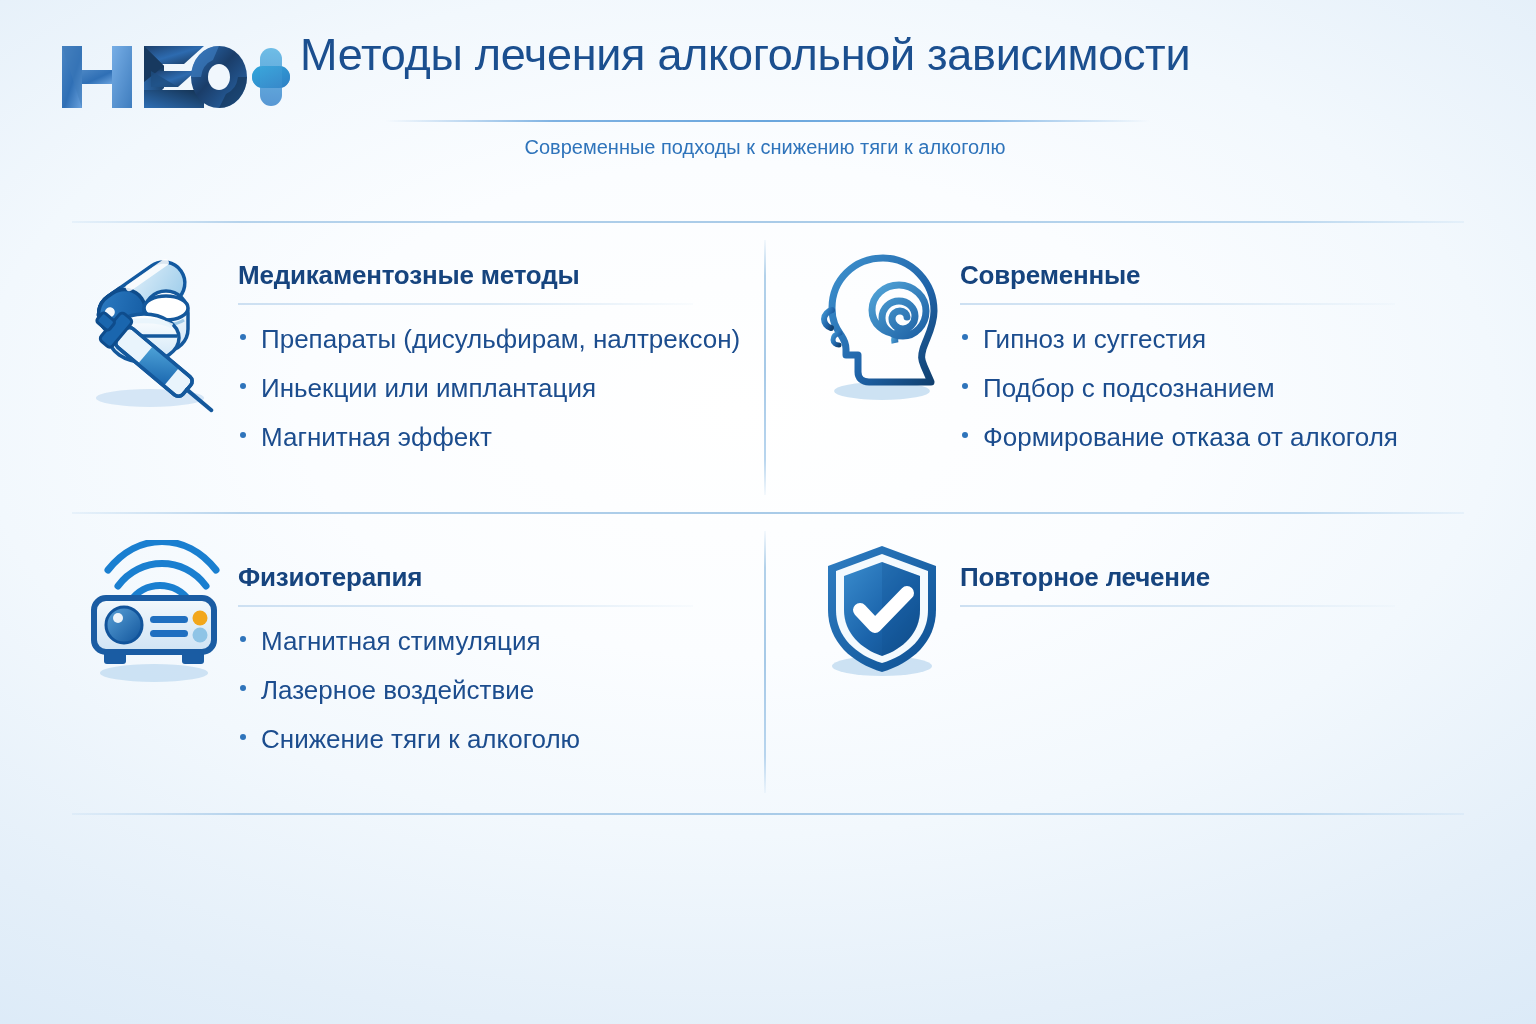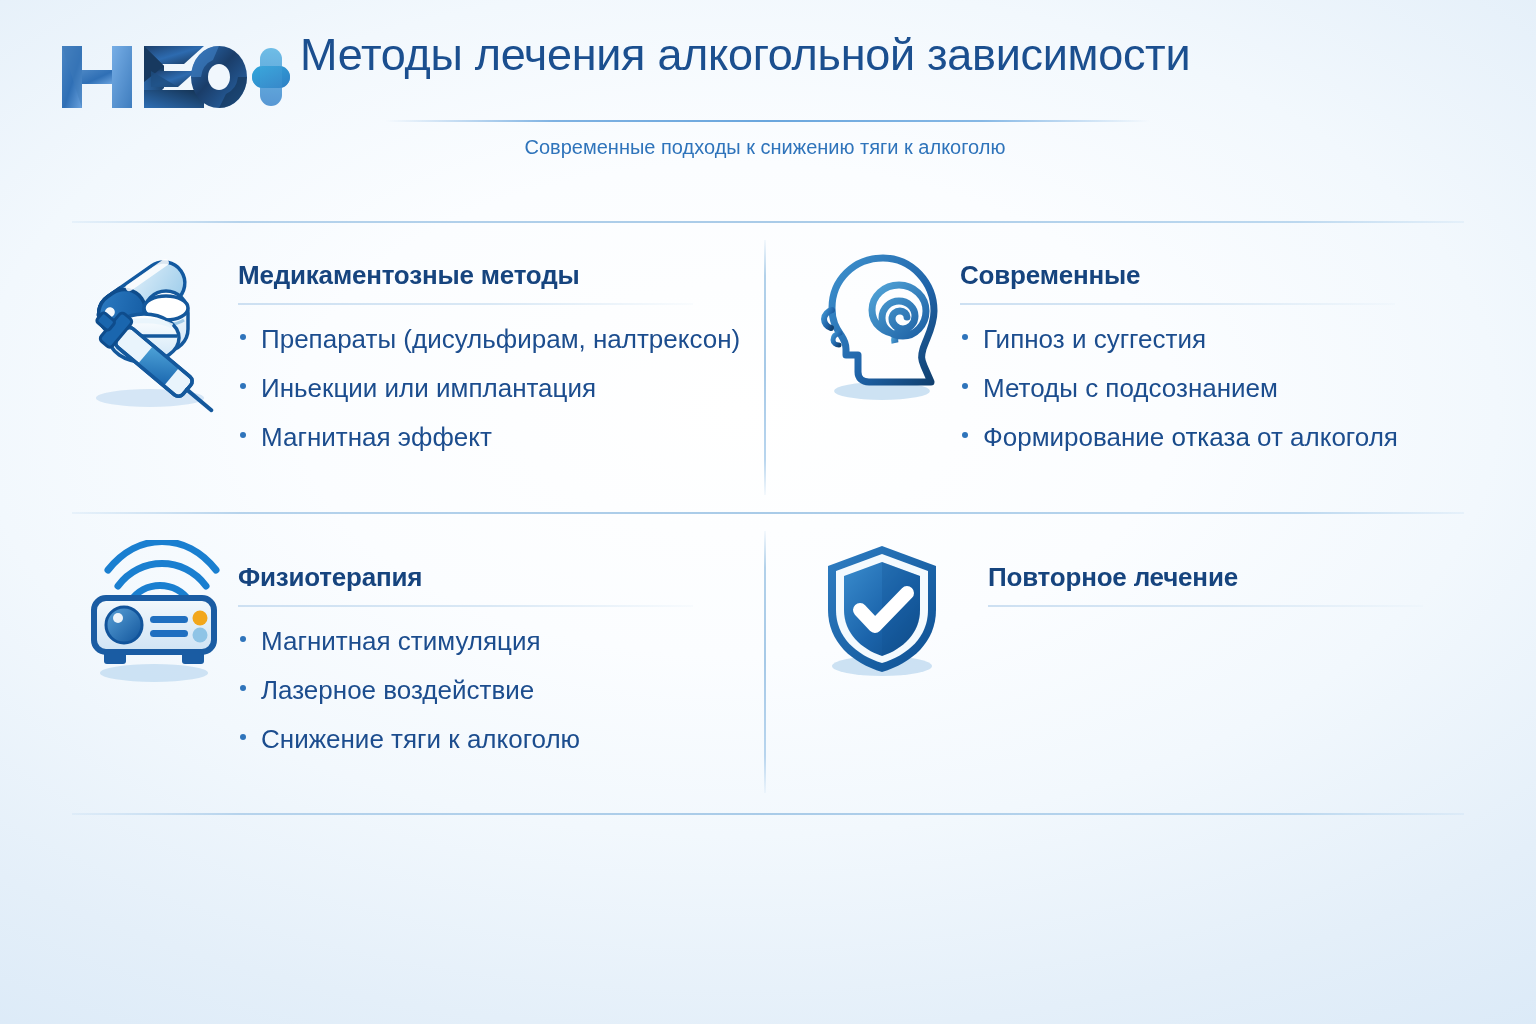"Методы с подсознанием" span { text: Методы -> Подбор }
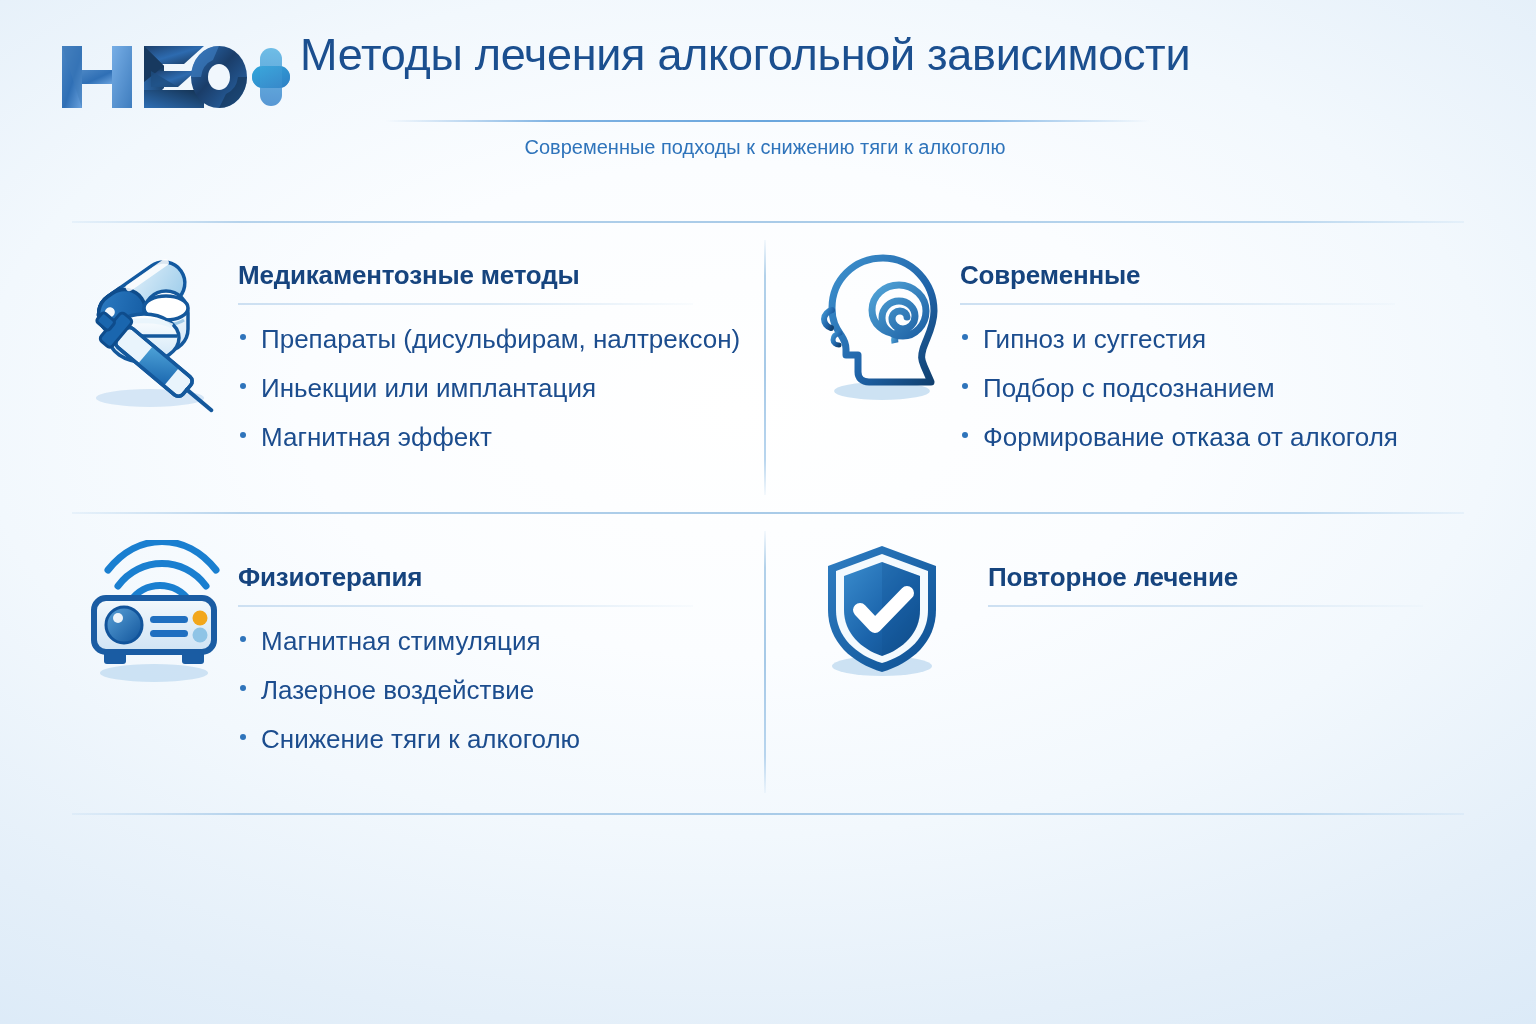"Повторное лечение" .card.c3 { gap: 28px -> none }
